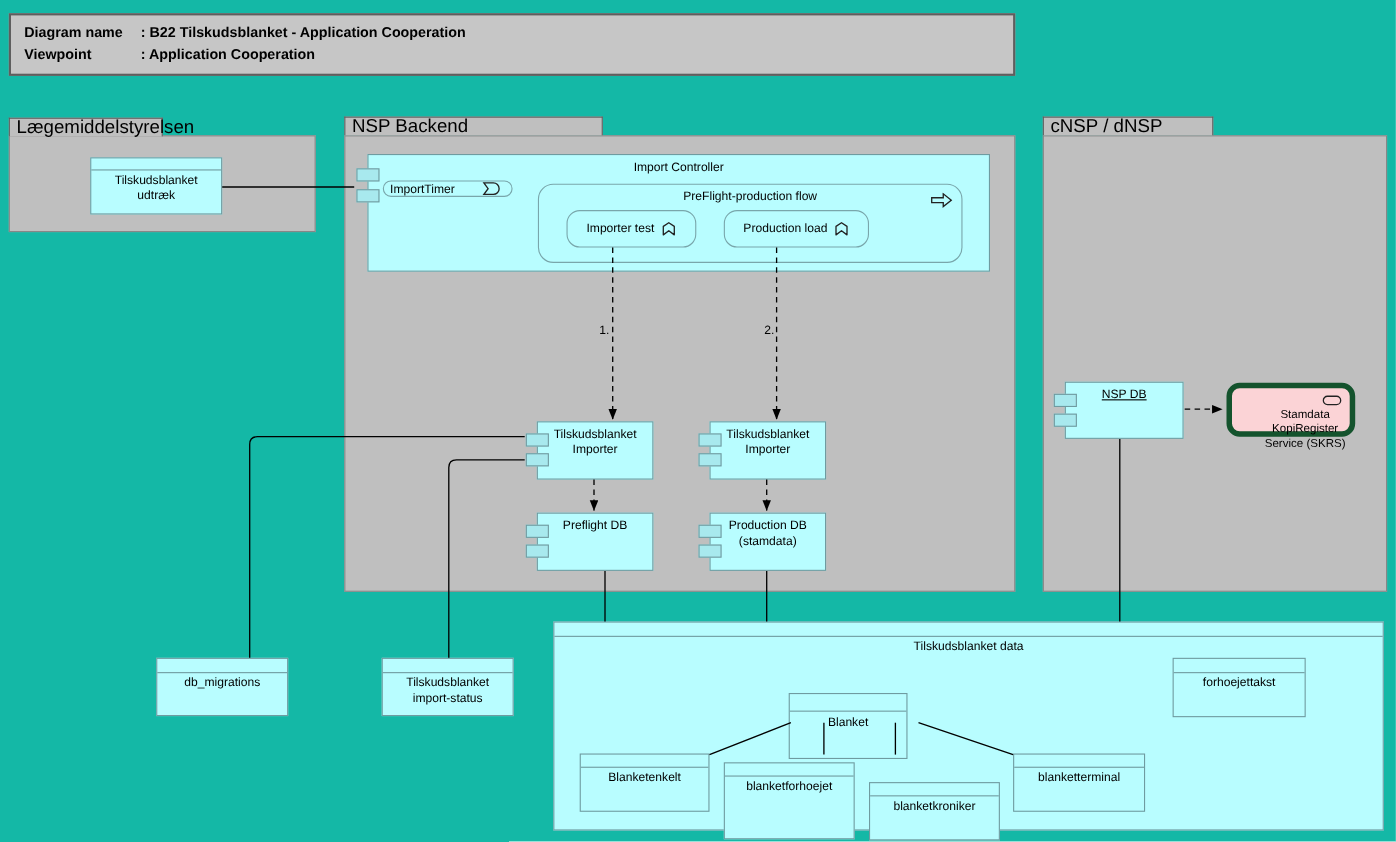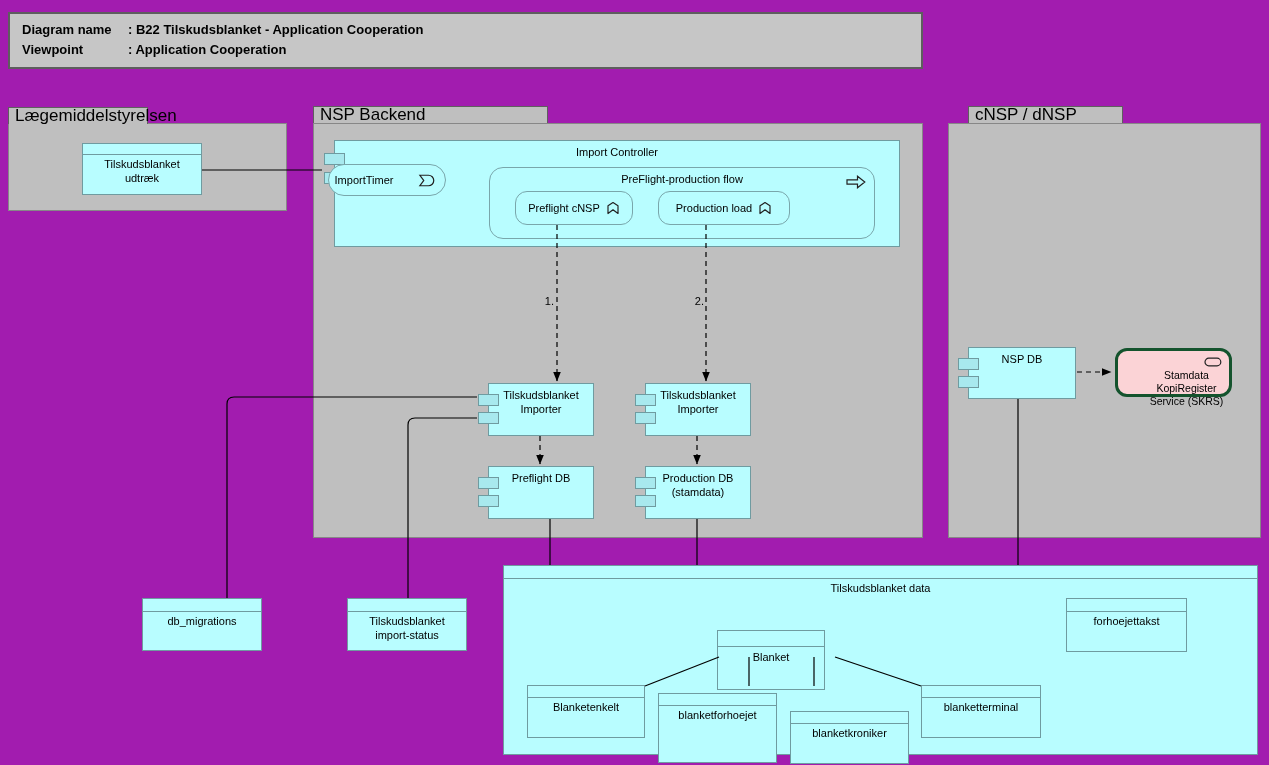"Diagram name" .canvas { background: #a21caf -> #14b8a6 }
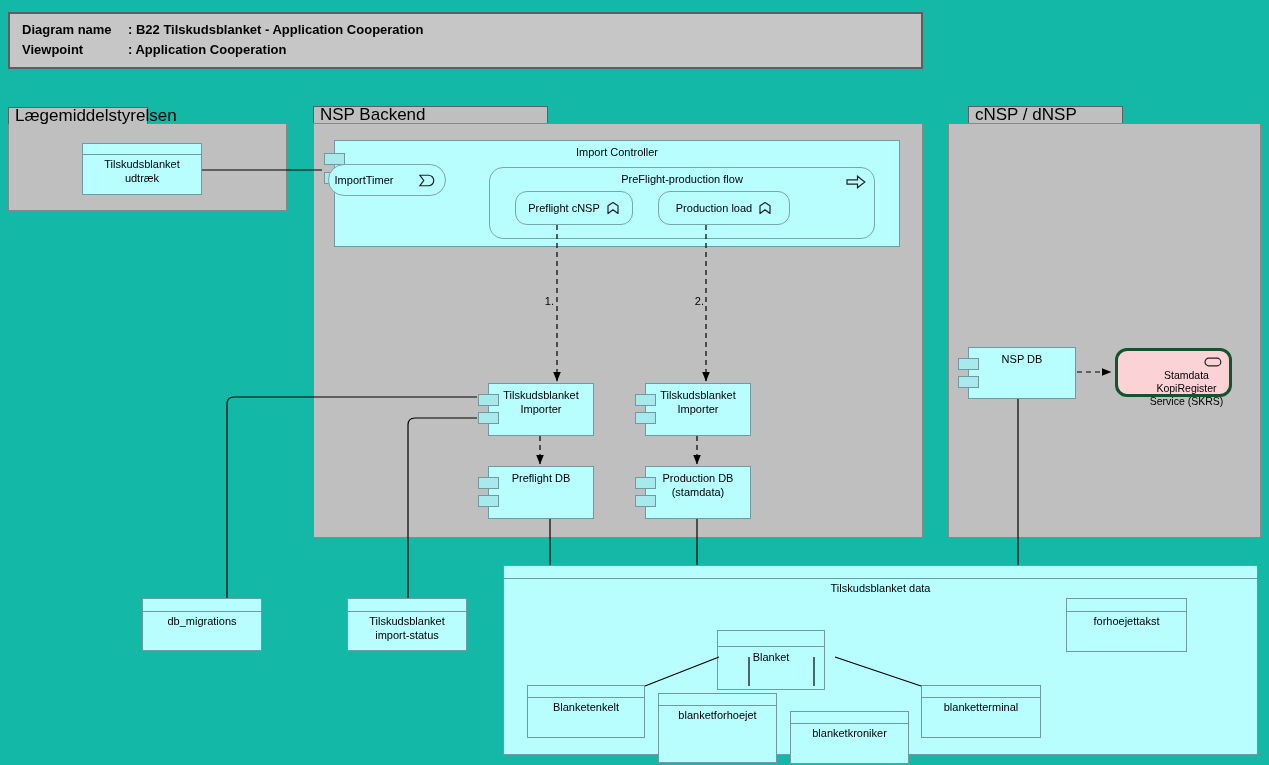"cNSP / dNSP" div.gtab { margin-left: 20px -> none }
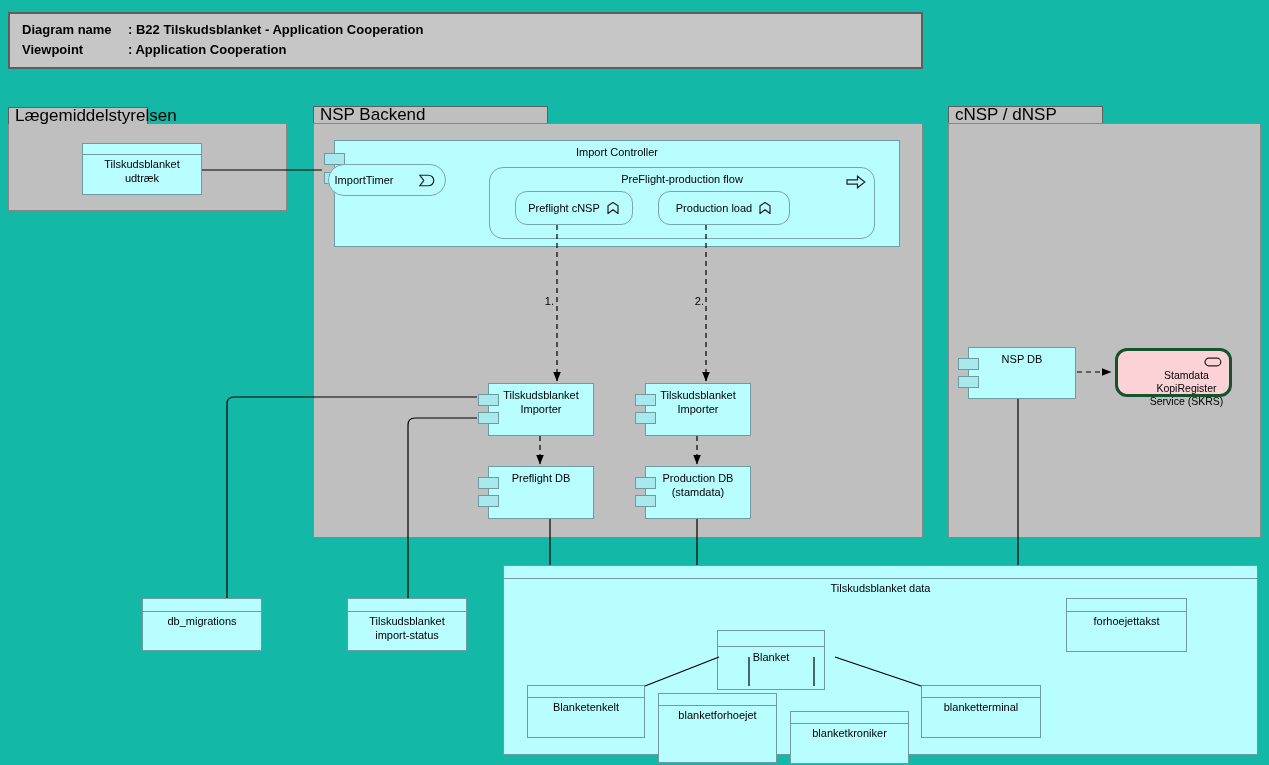"ImportTimer" div.round { height: 32px -> 15px; left: 328px -> 348px }
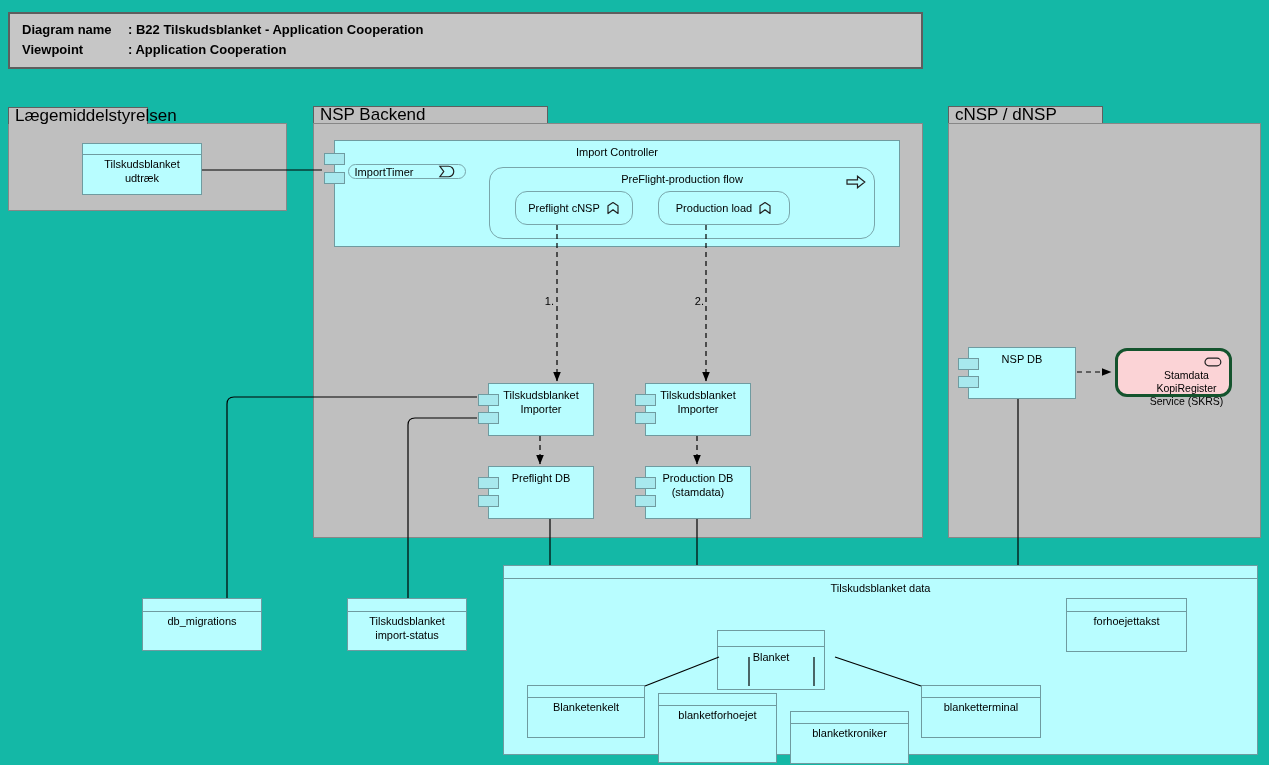"Preflight cNSP" span { text: Preflight cNSP -> Importer test }
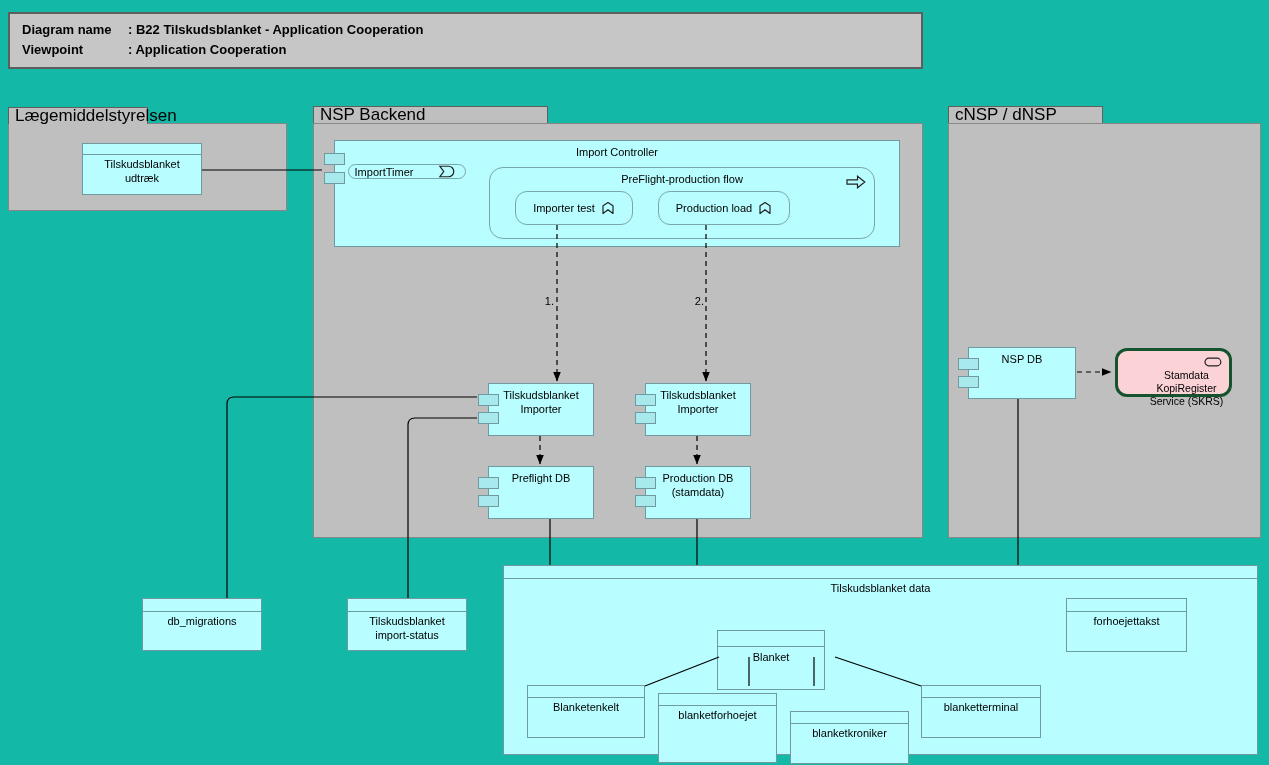"NSP DB" div.comp { text-decoration: none -> underline }
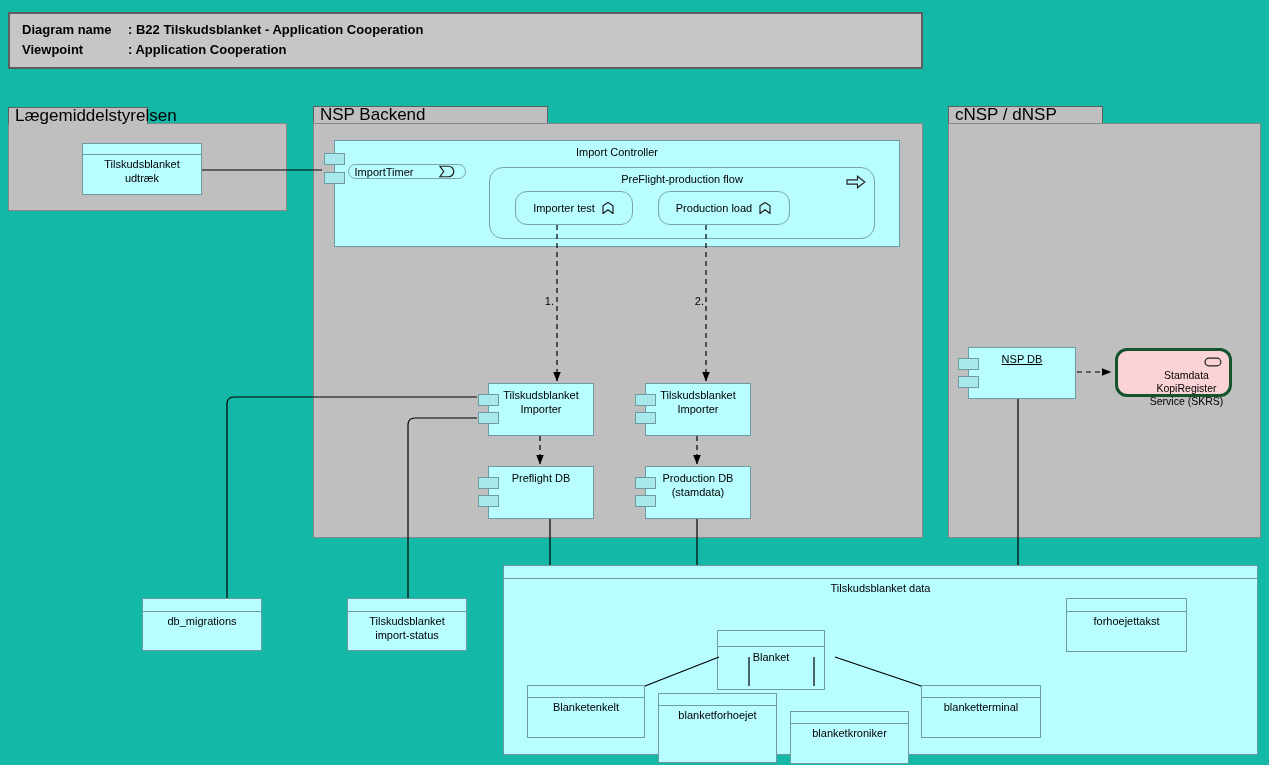"Stamdata" .svc { border: 3px solid #14532d -> 5px solid #14532d }
